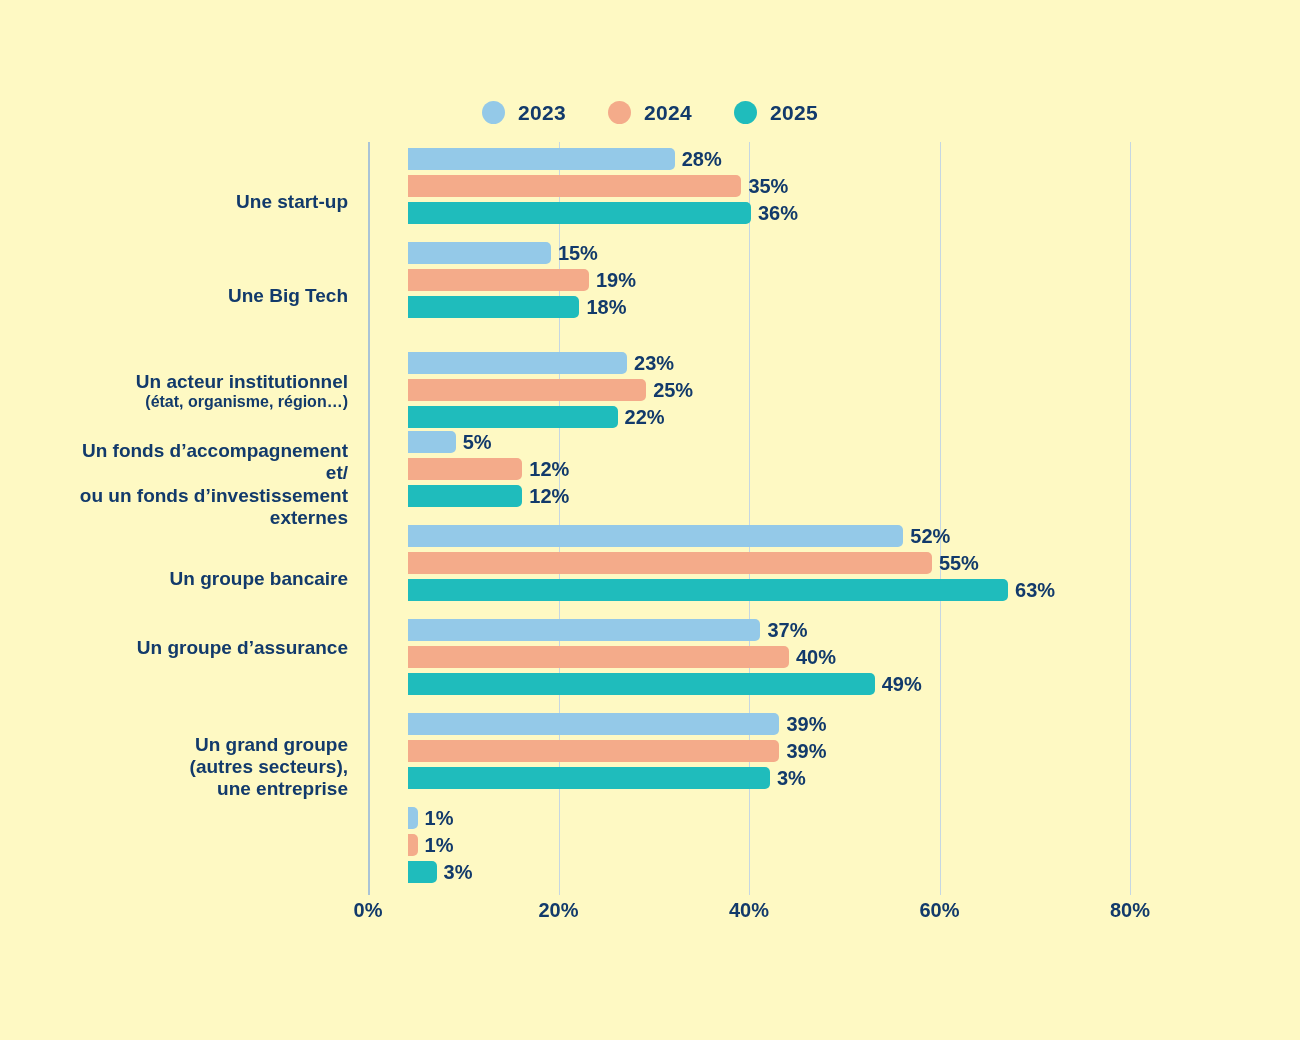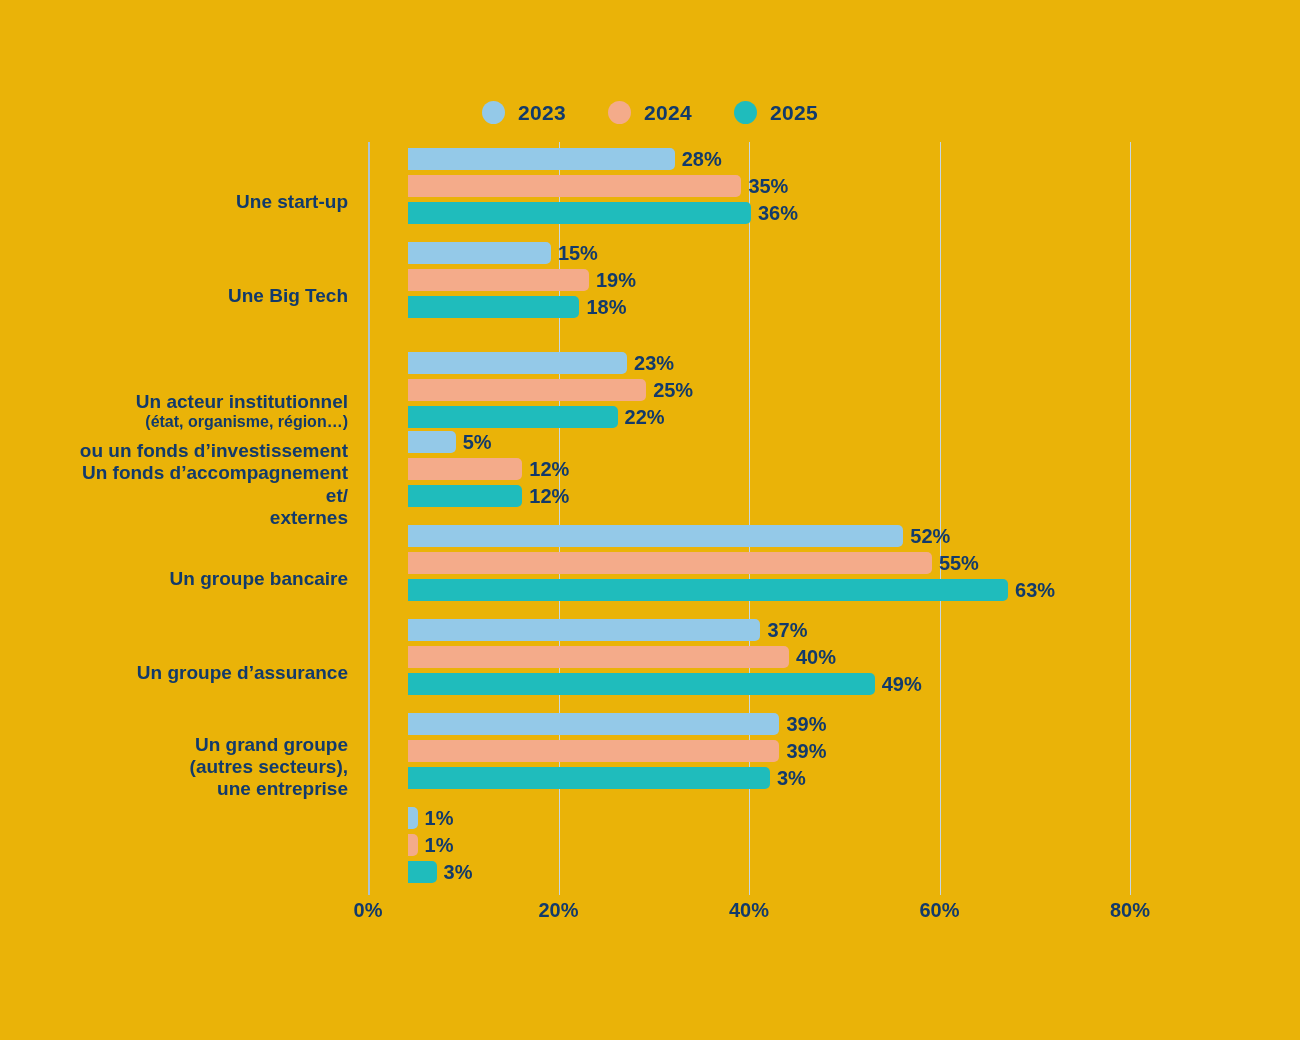"2023" #chart-root { background: #eab308 -> #fef9c3 }
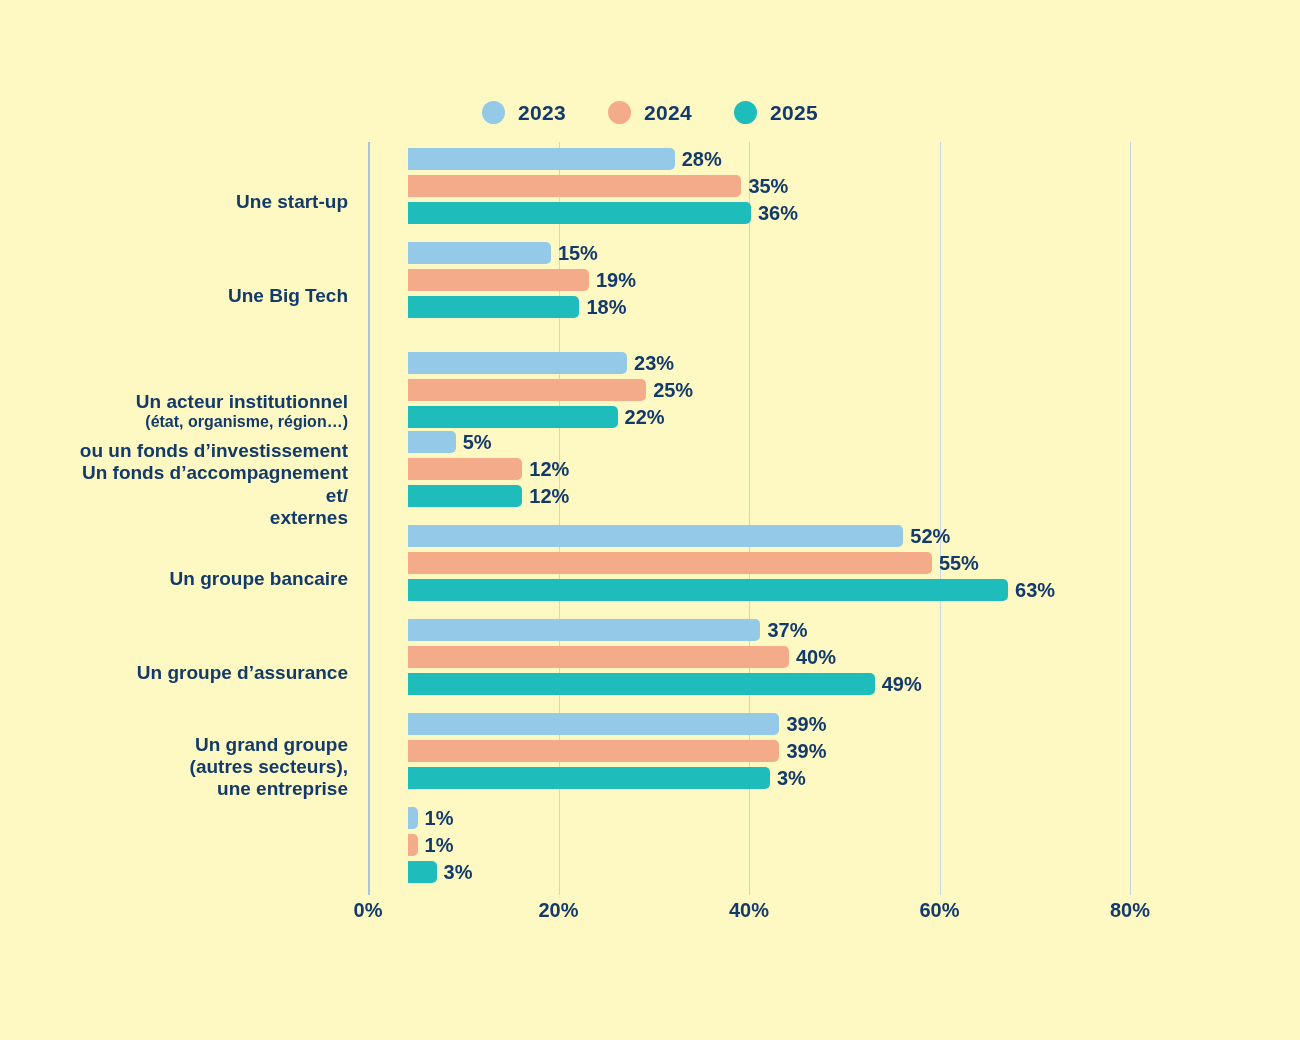"Un acteur institutionnel" div.cat-label-box { top: 375px -> 355px }
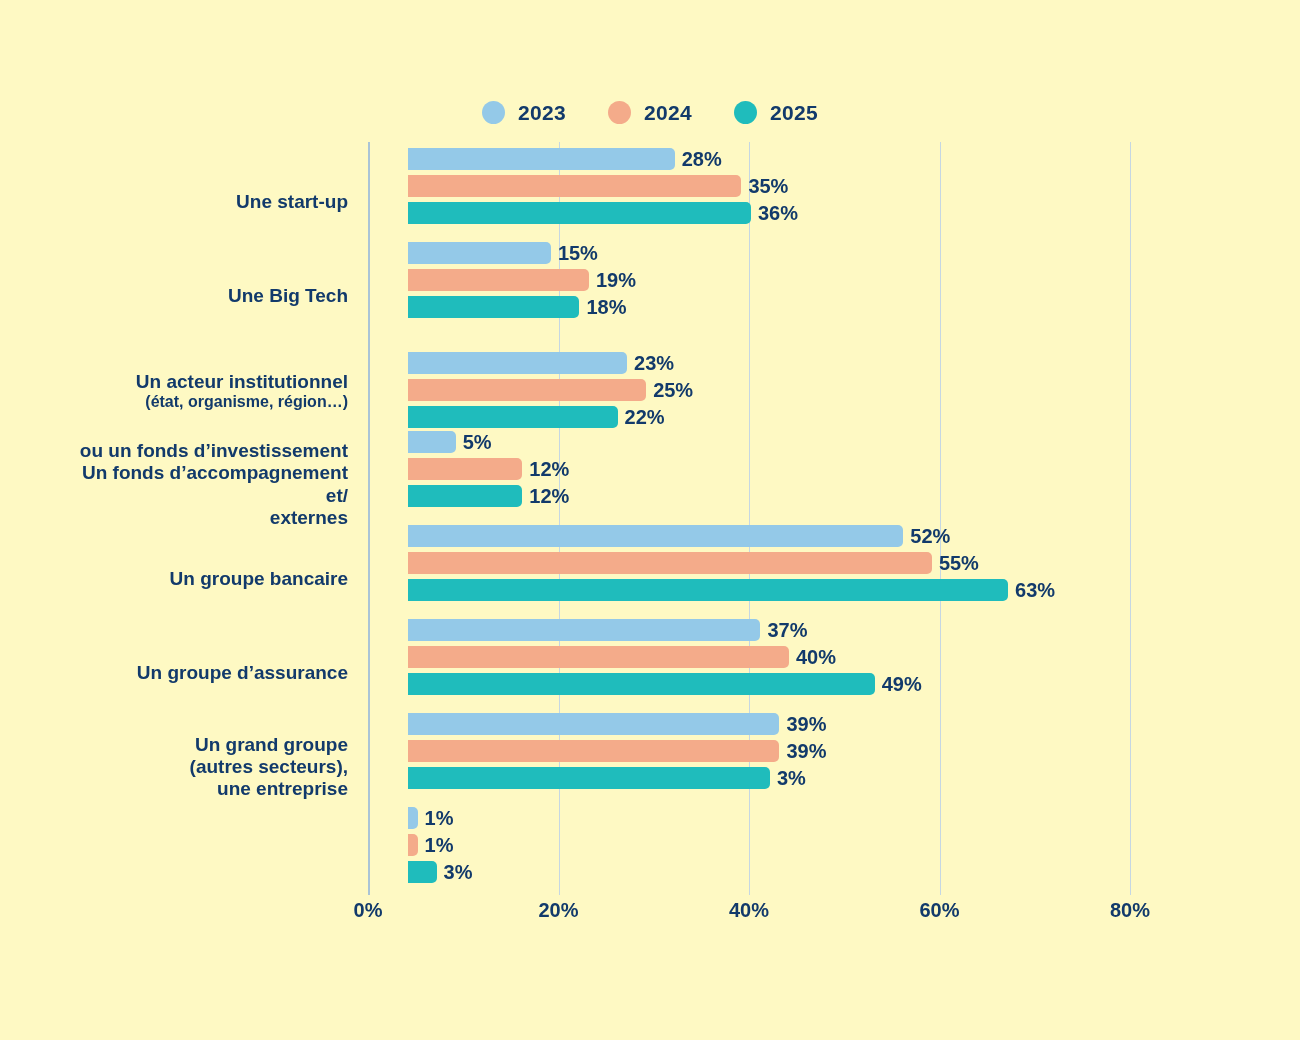"ou un fonds d’investissement" span.cat-line-main { order: before "Un fonds d’accompagnement et/" -> after "Un fonds d’accompagnement et/" }
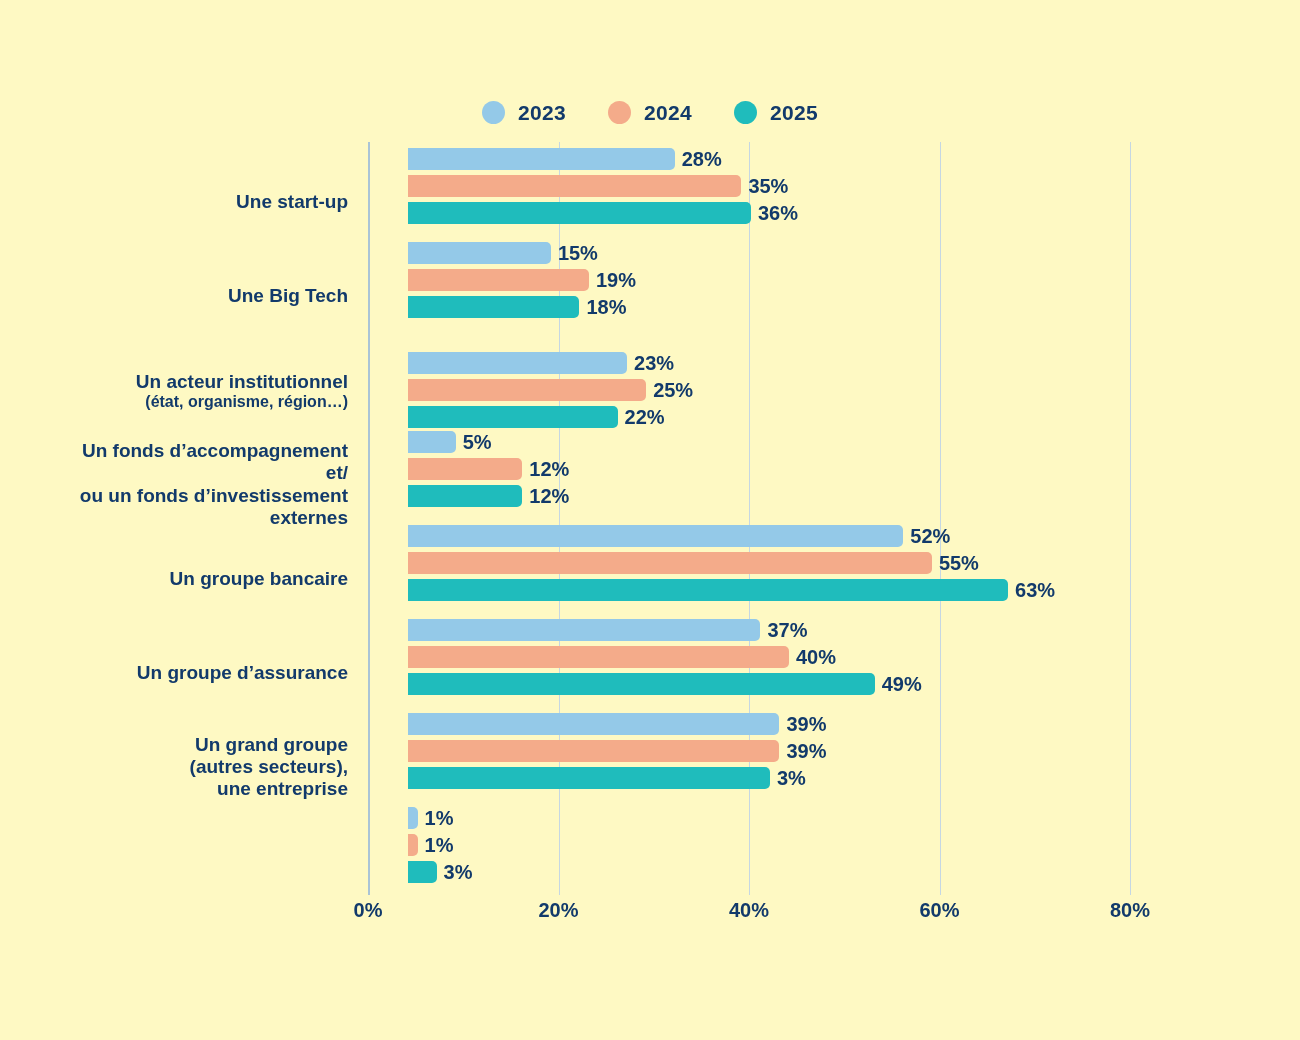"Un groupe d’assurance" div.cat-label-box { top: 646px -> 621px }
